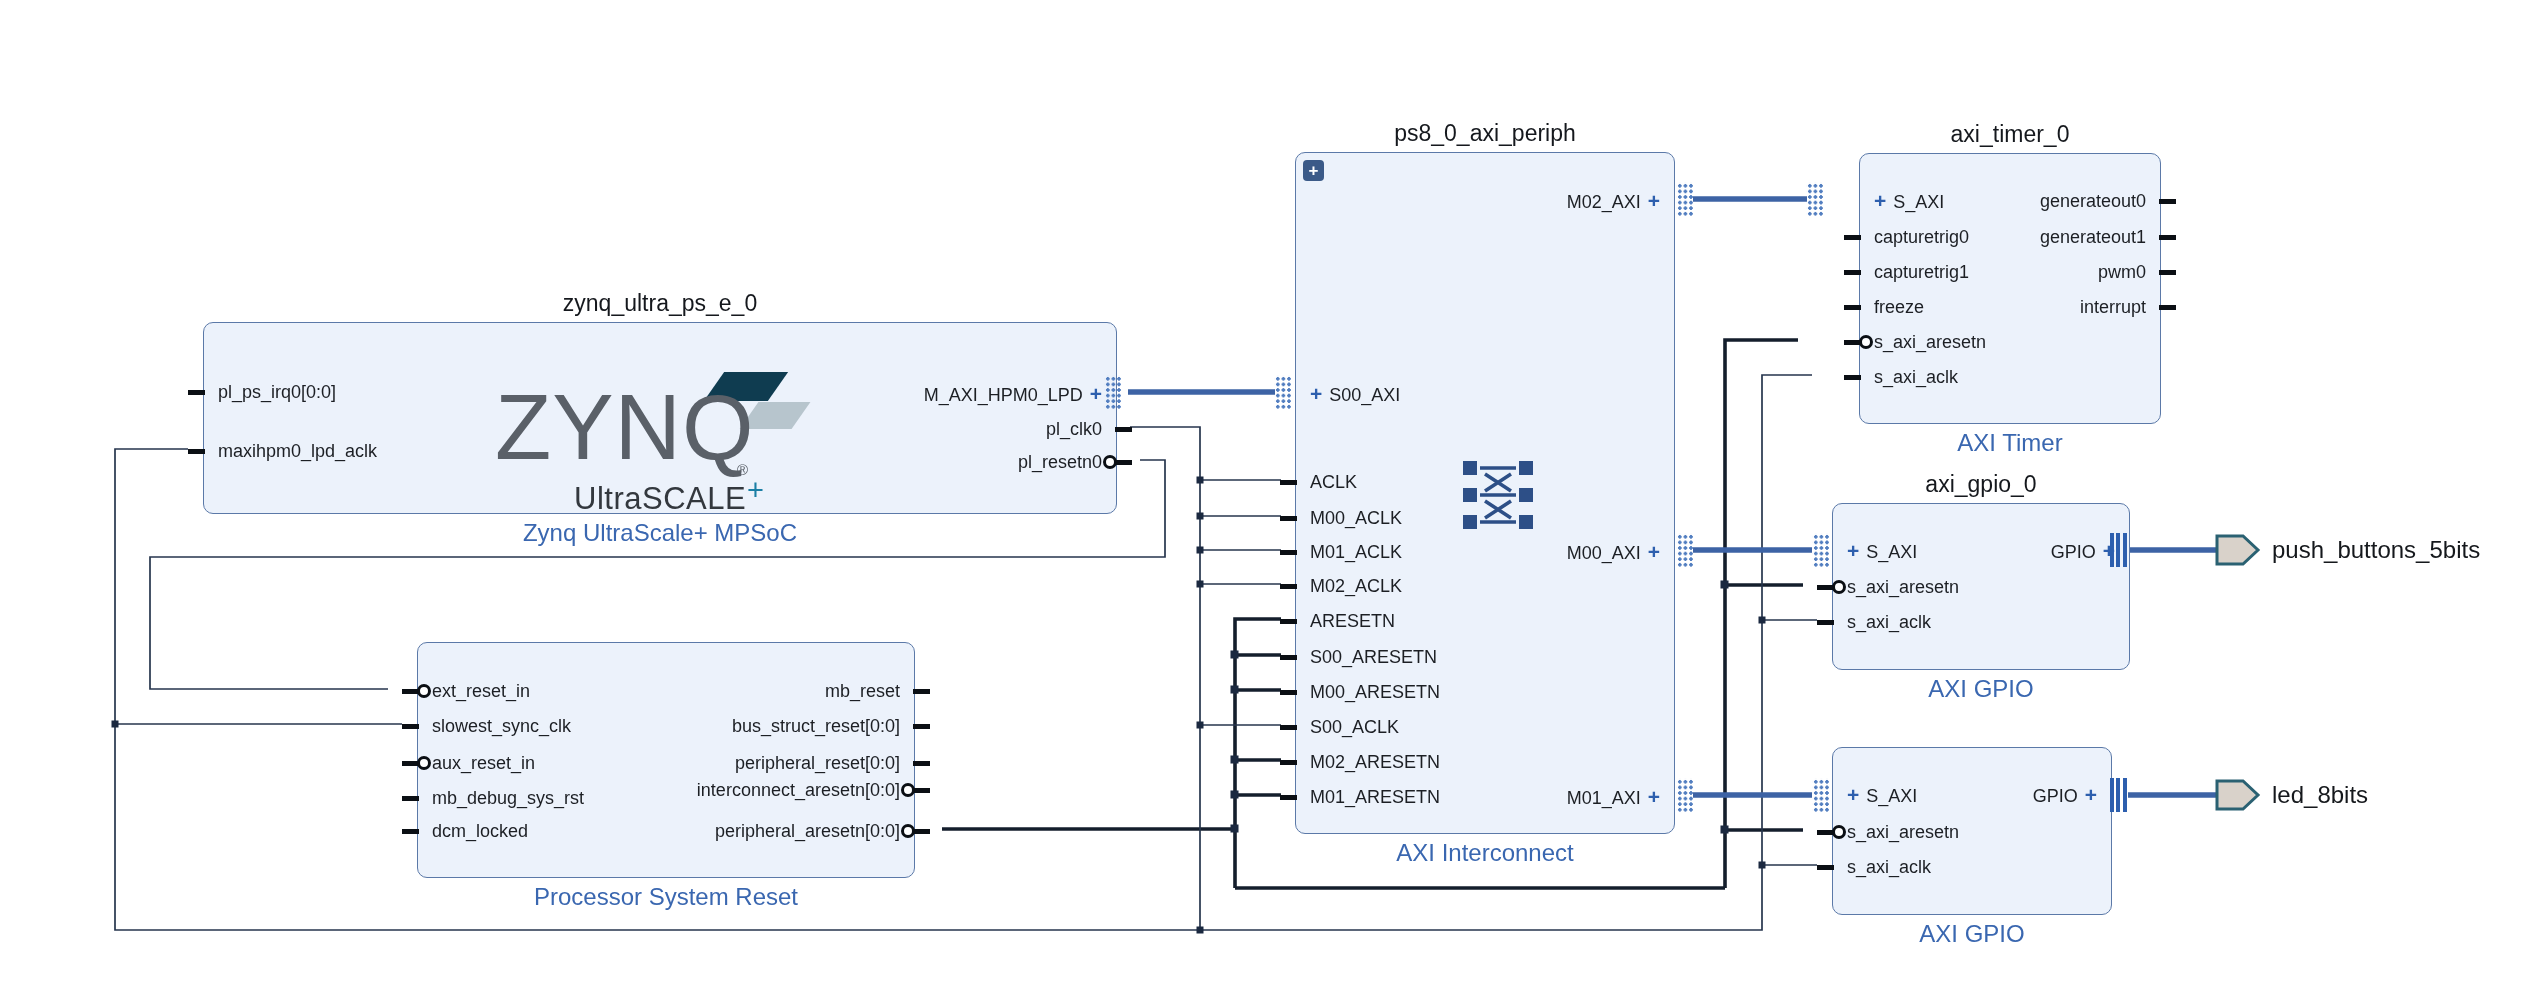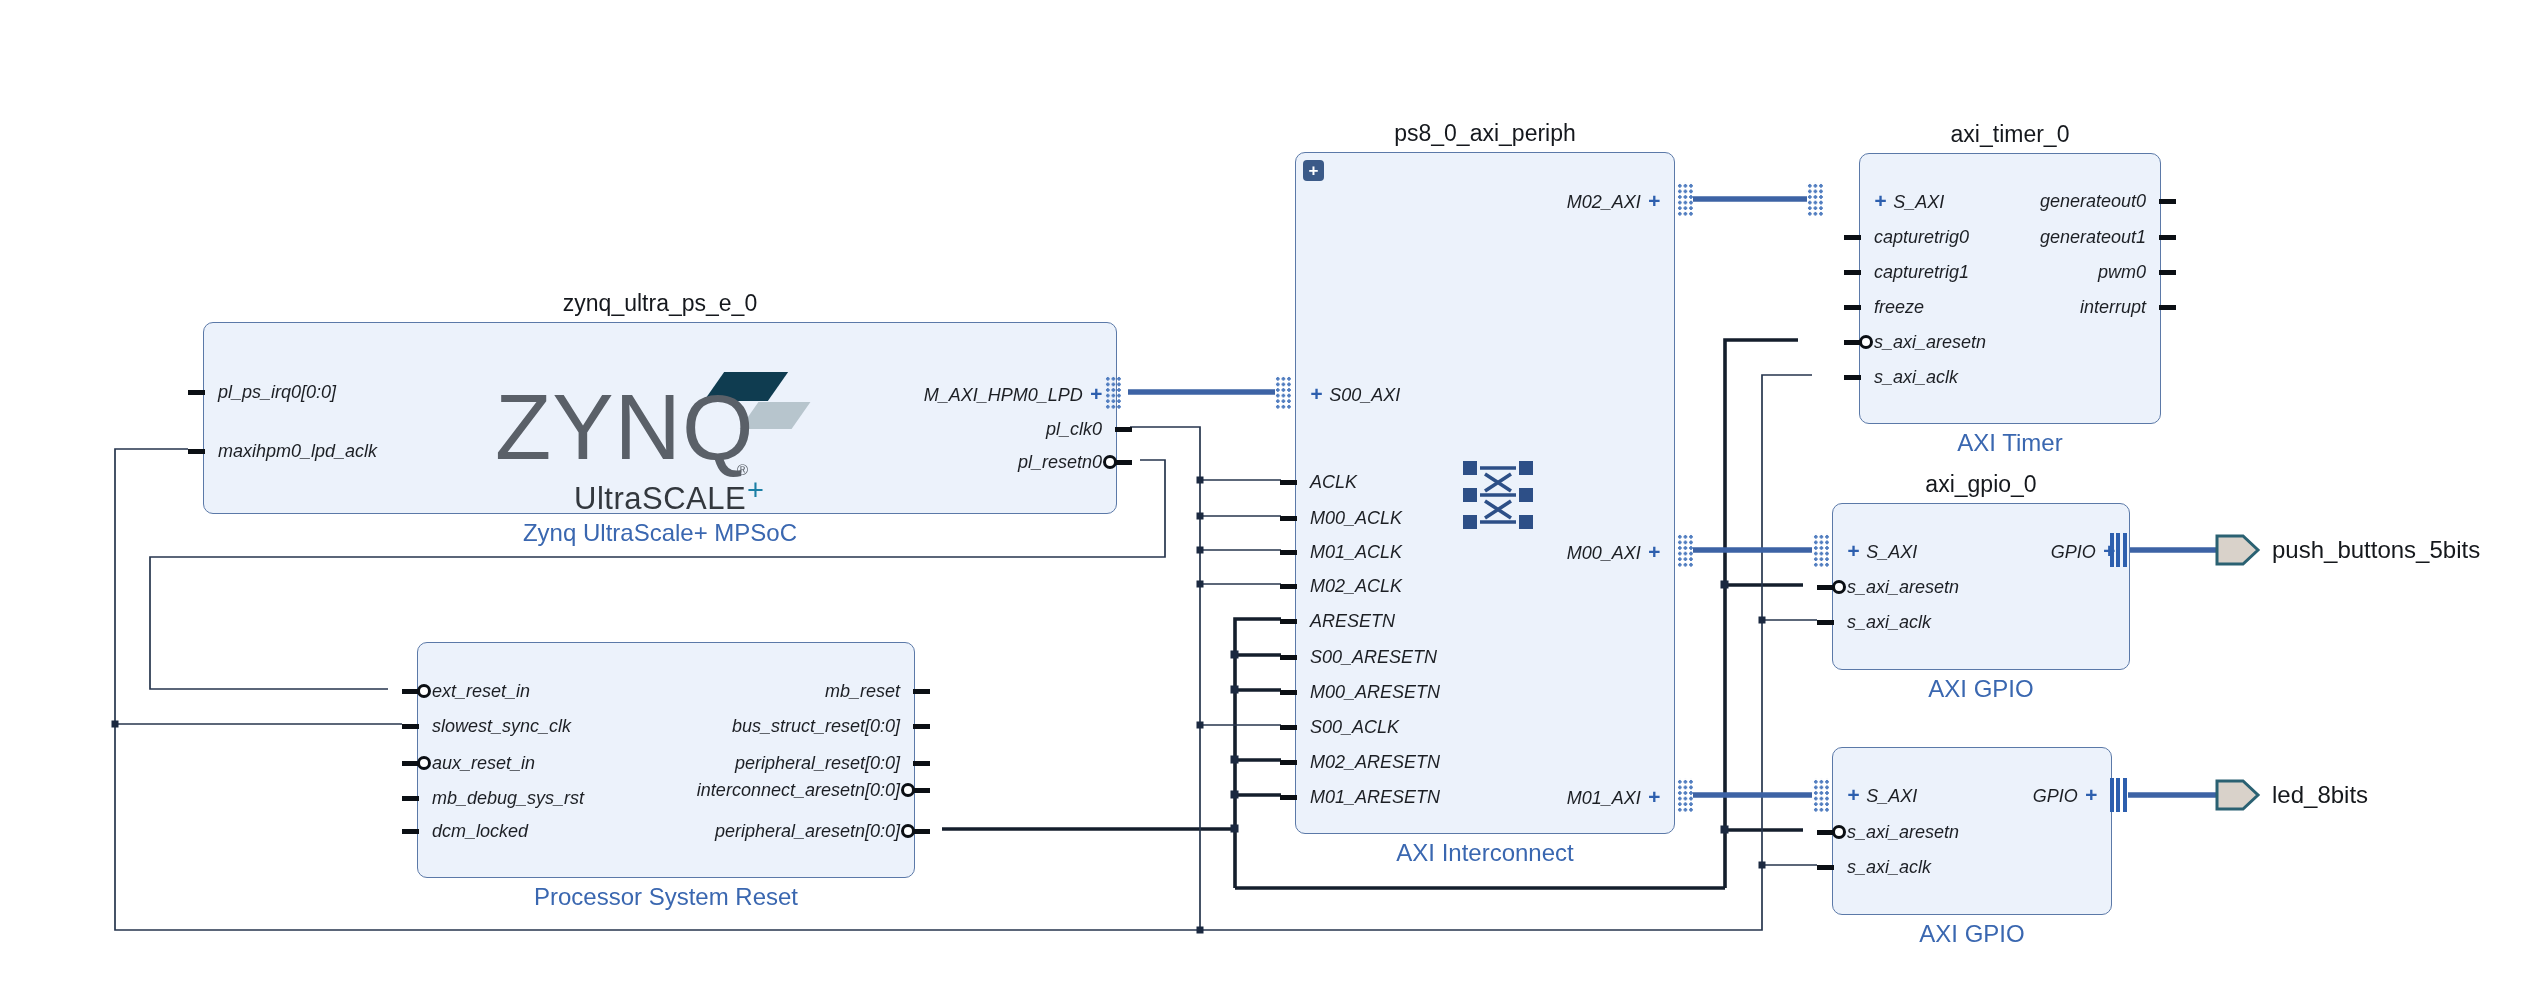"M02_AXI +" .pin { font-style: italic -> none }
